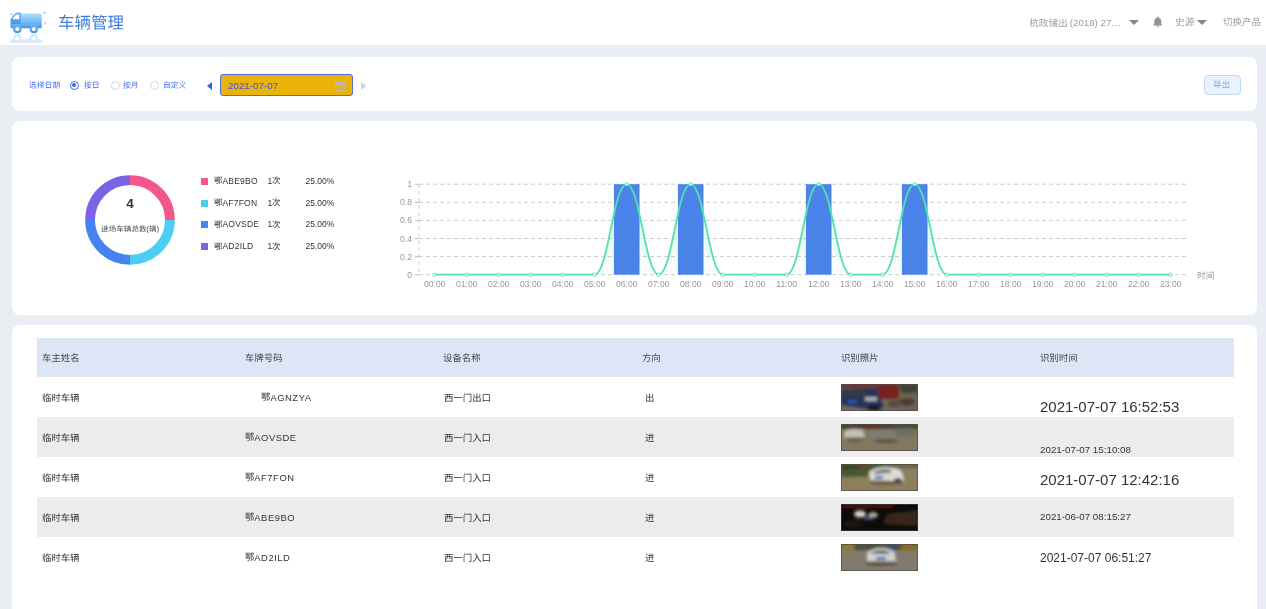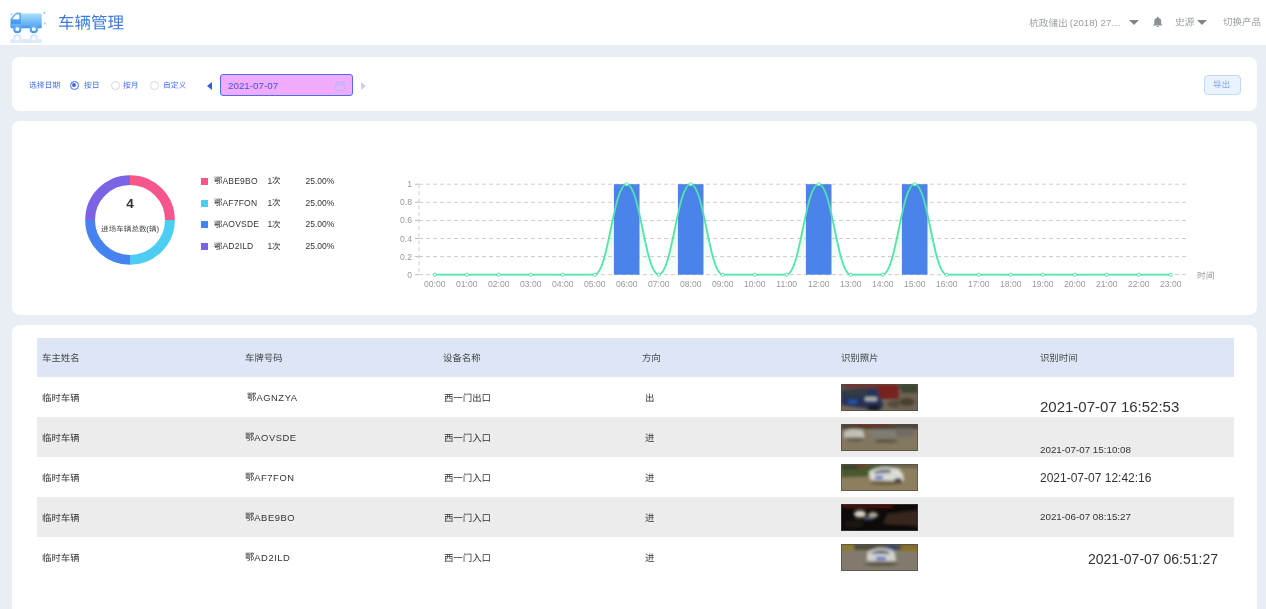"2021-07-07" div.abs { background: #f0abfc -> #eab308 }
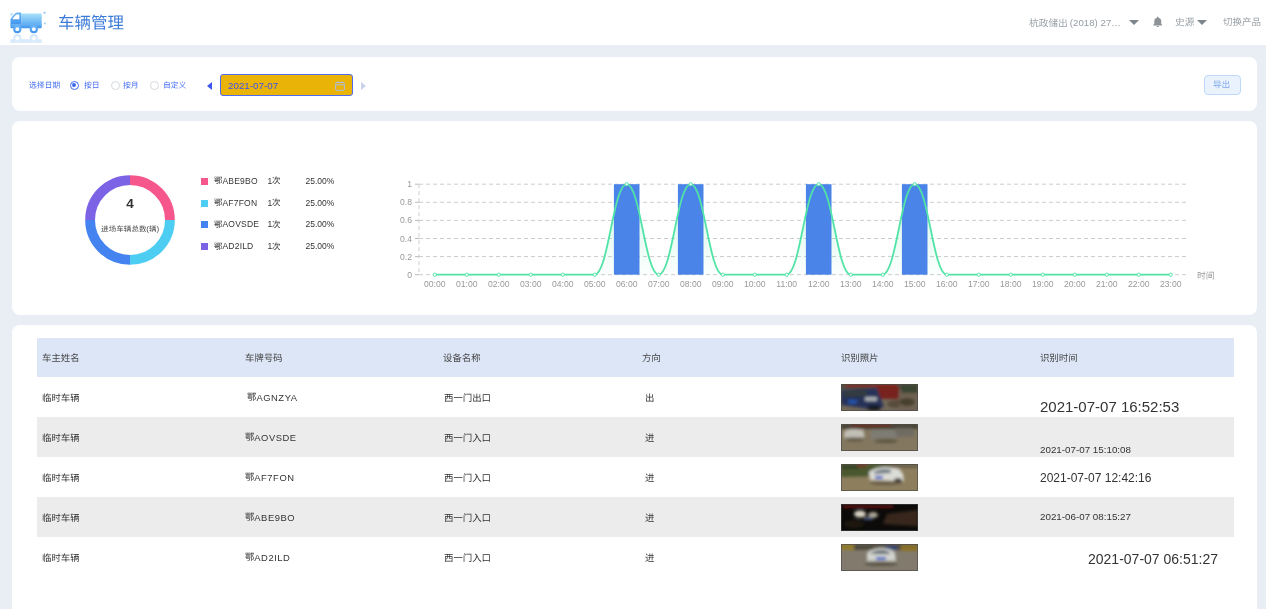"AGNZYA" div.abs { left: 247px -> 261px }
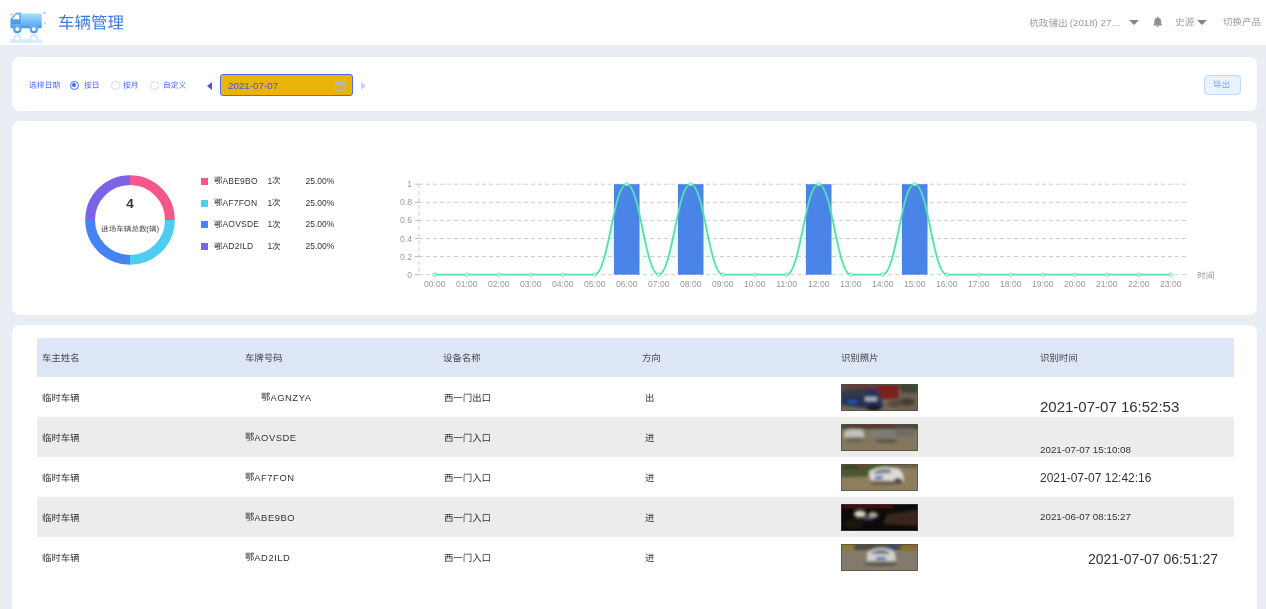"2021-07-07 12:42:16" div.abs { font-size: 12px -> 15px }
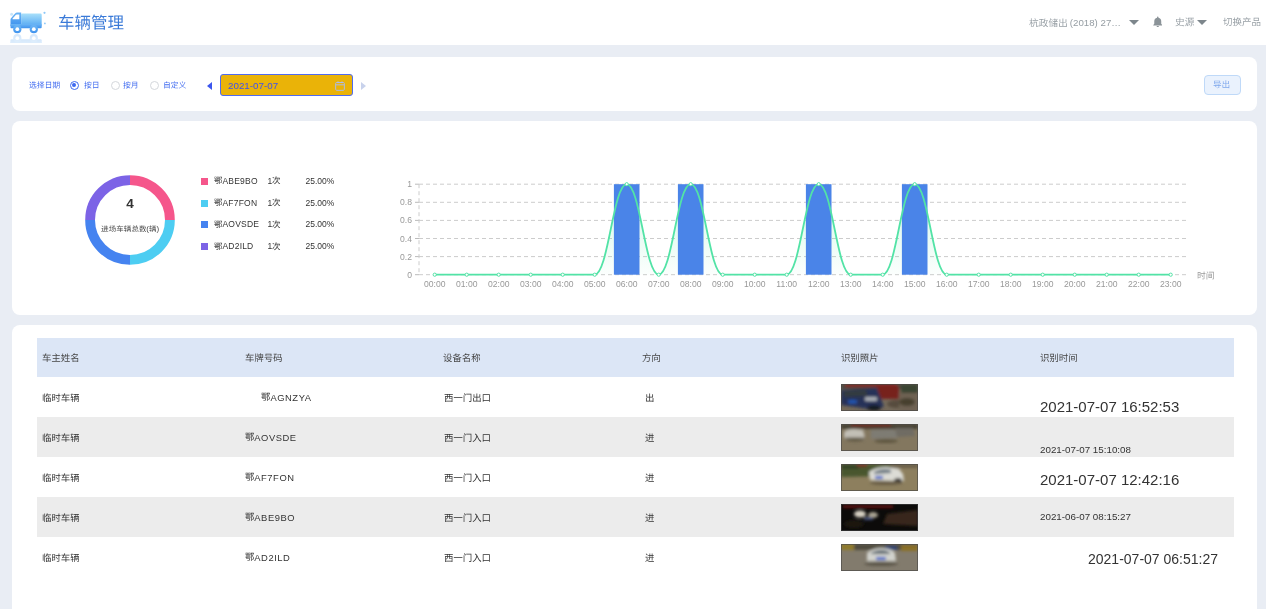"2021-07-07 06:51:27" div.abs { font-size: 14px -> 12px; left: 1088px -> 1040px }
